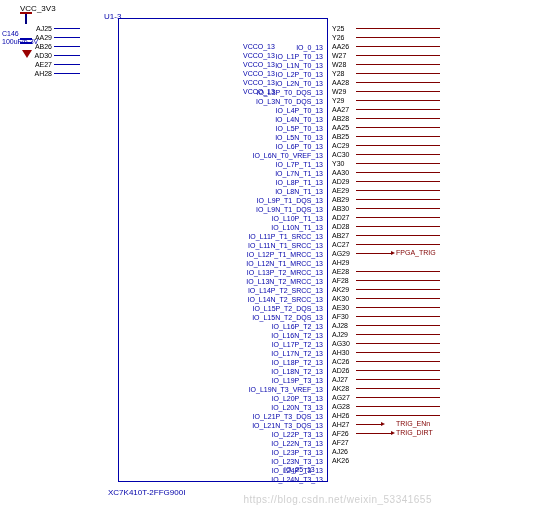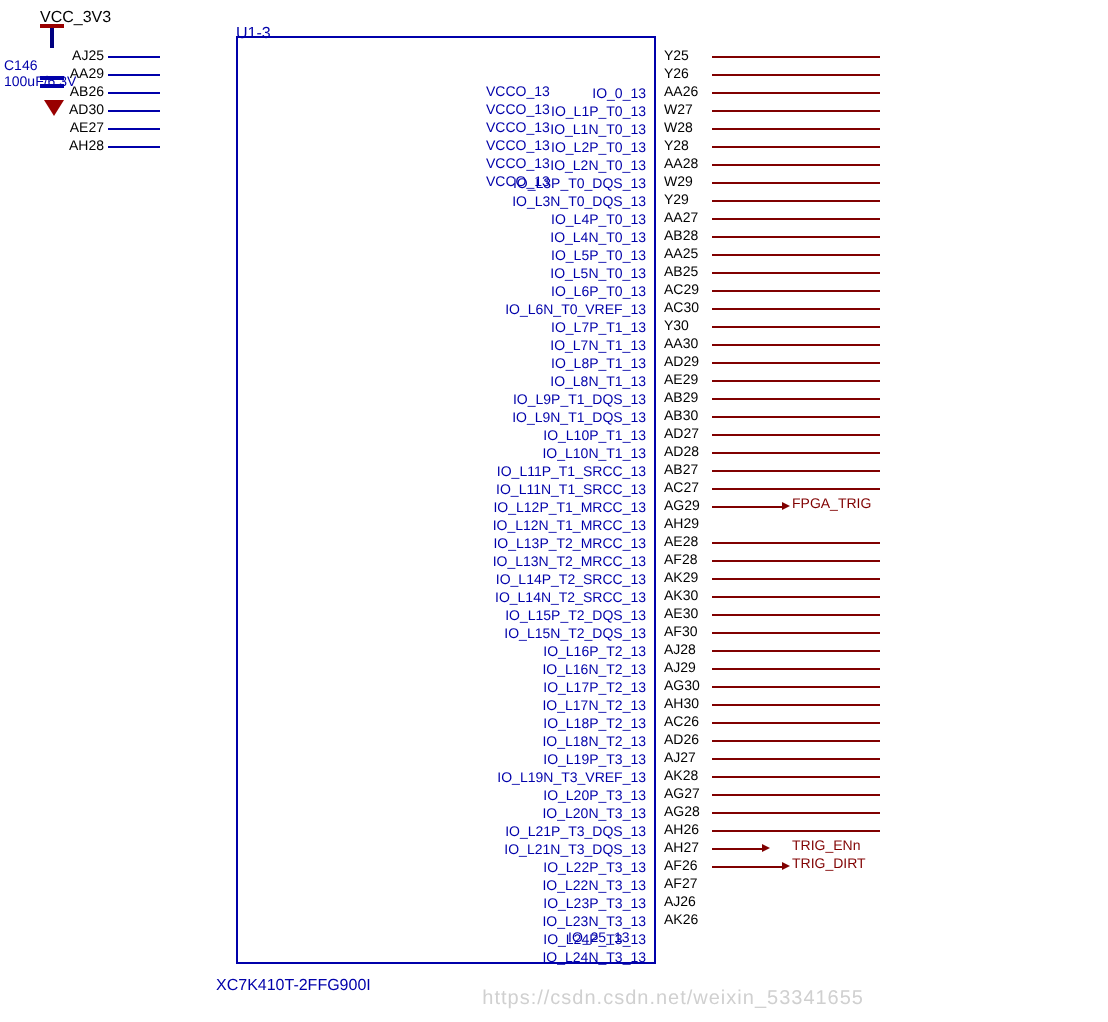"U1-3" .ic-ref { left: 118px -> 104px }
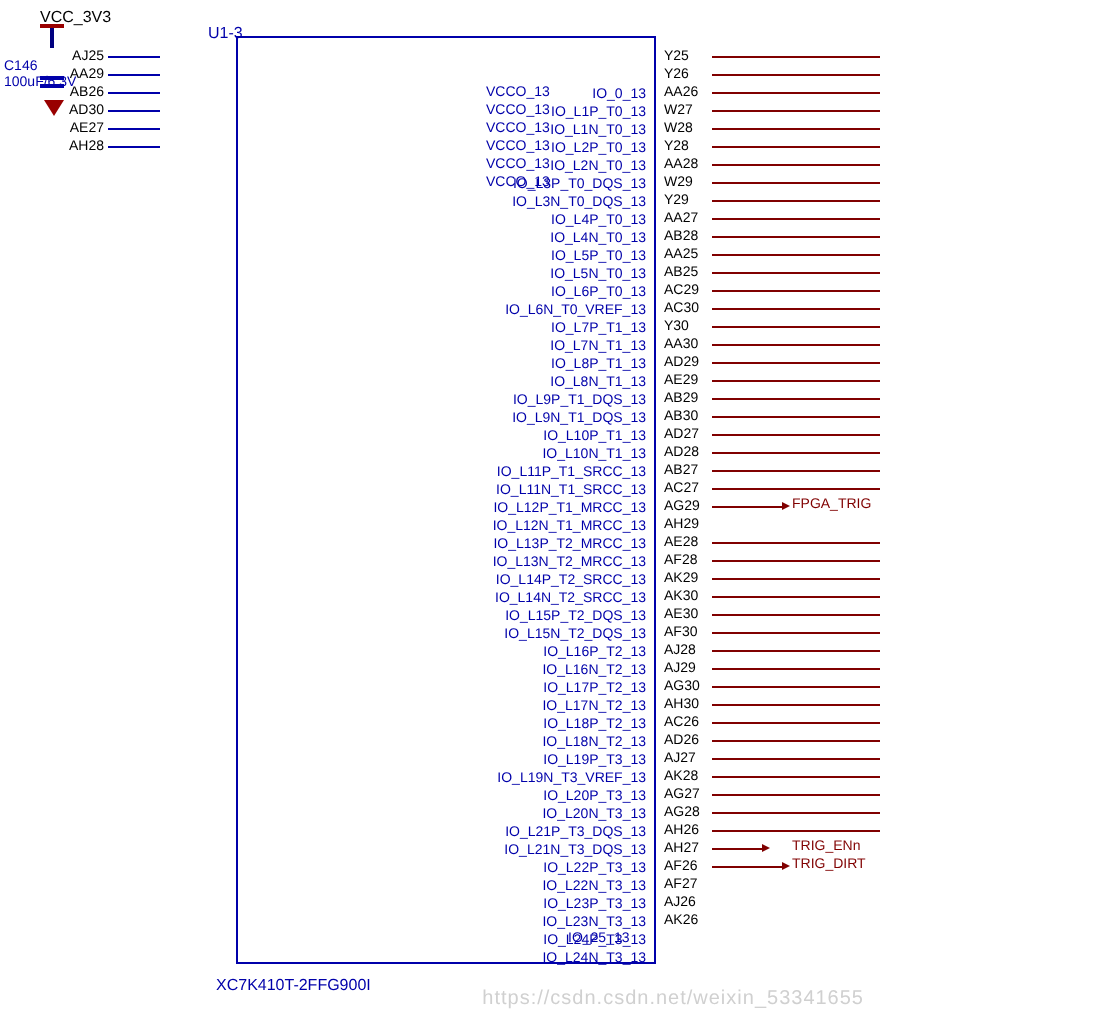"https://csdn.csdn.net/weixin_53341655" div.watermark { text: https://csdn.csdn.net/weixin -> https://blog.csdn.net/weixin }
